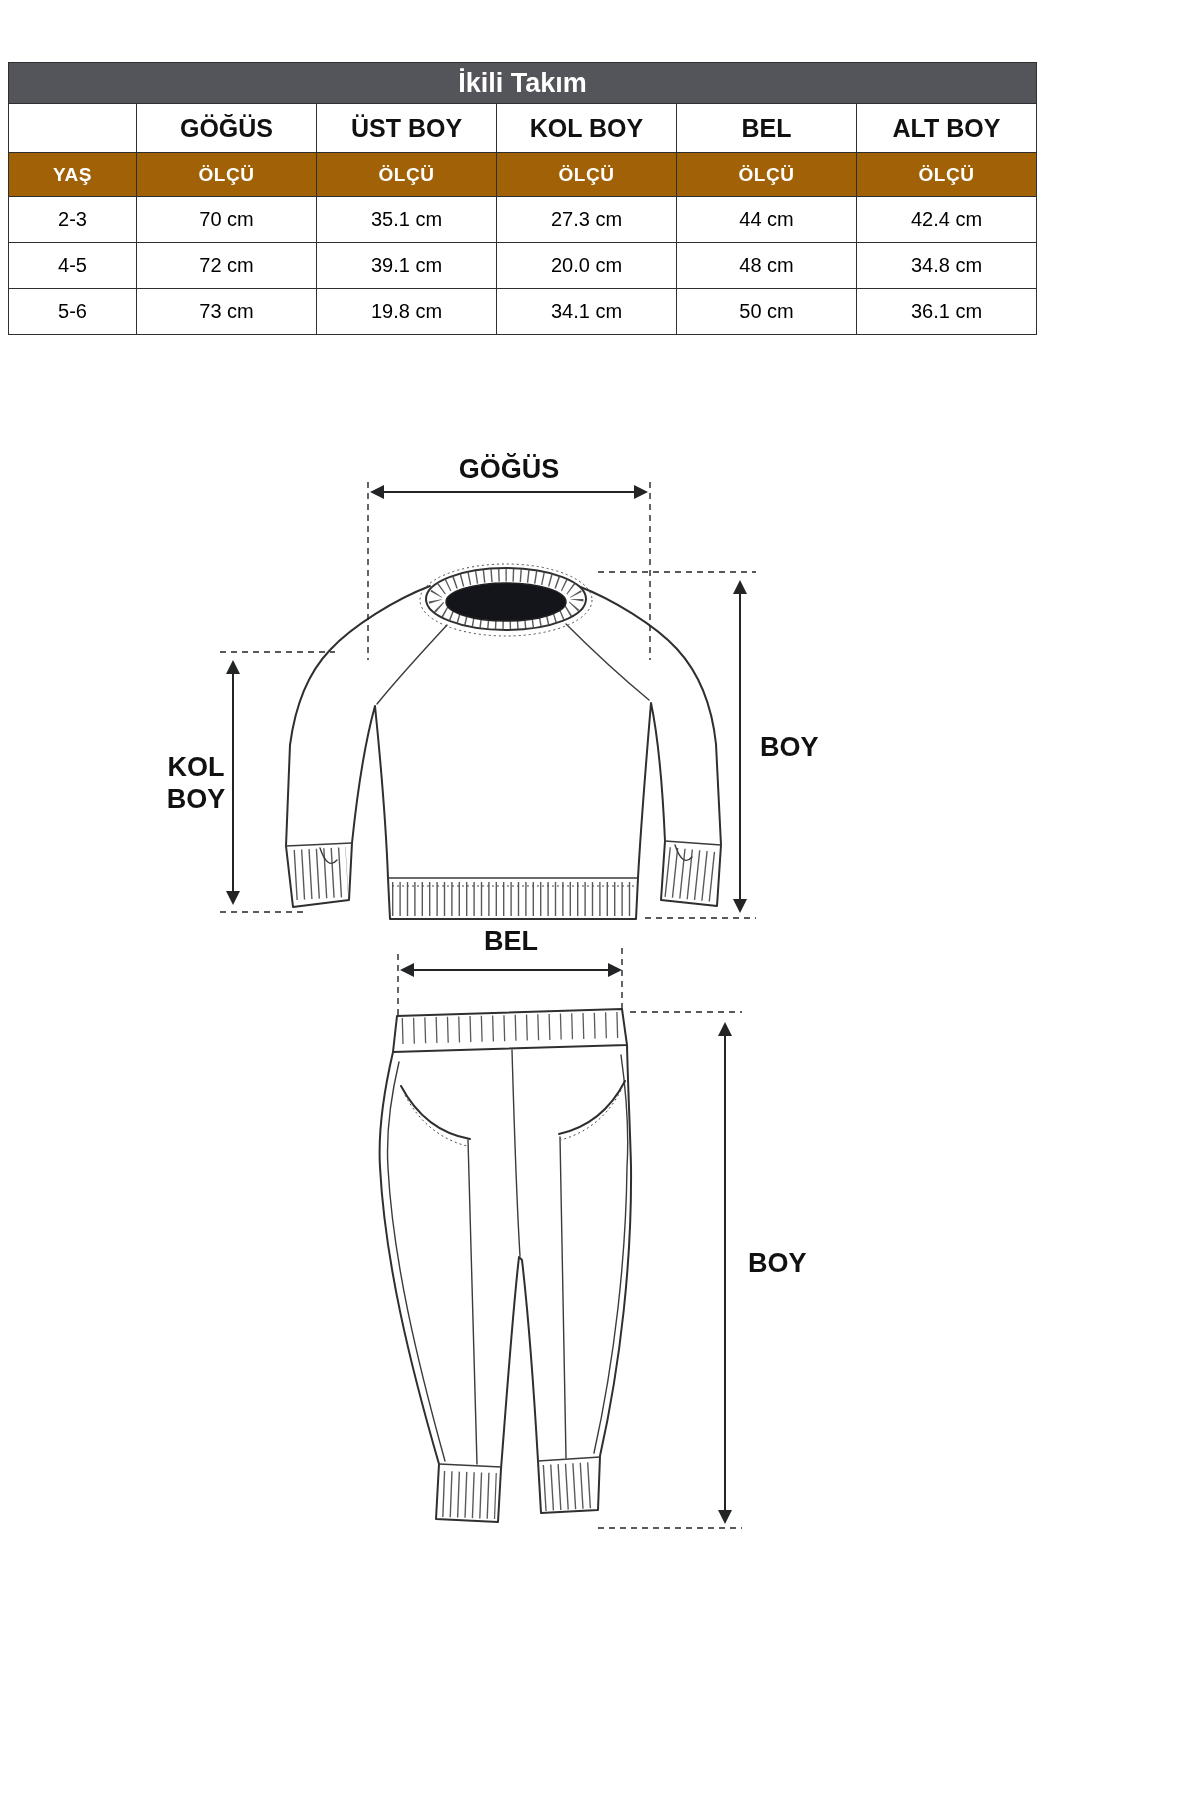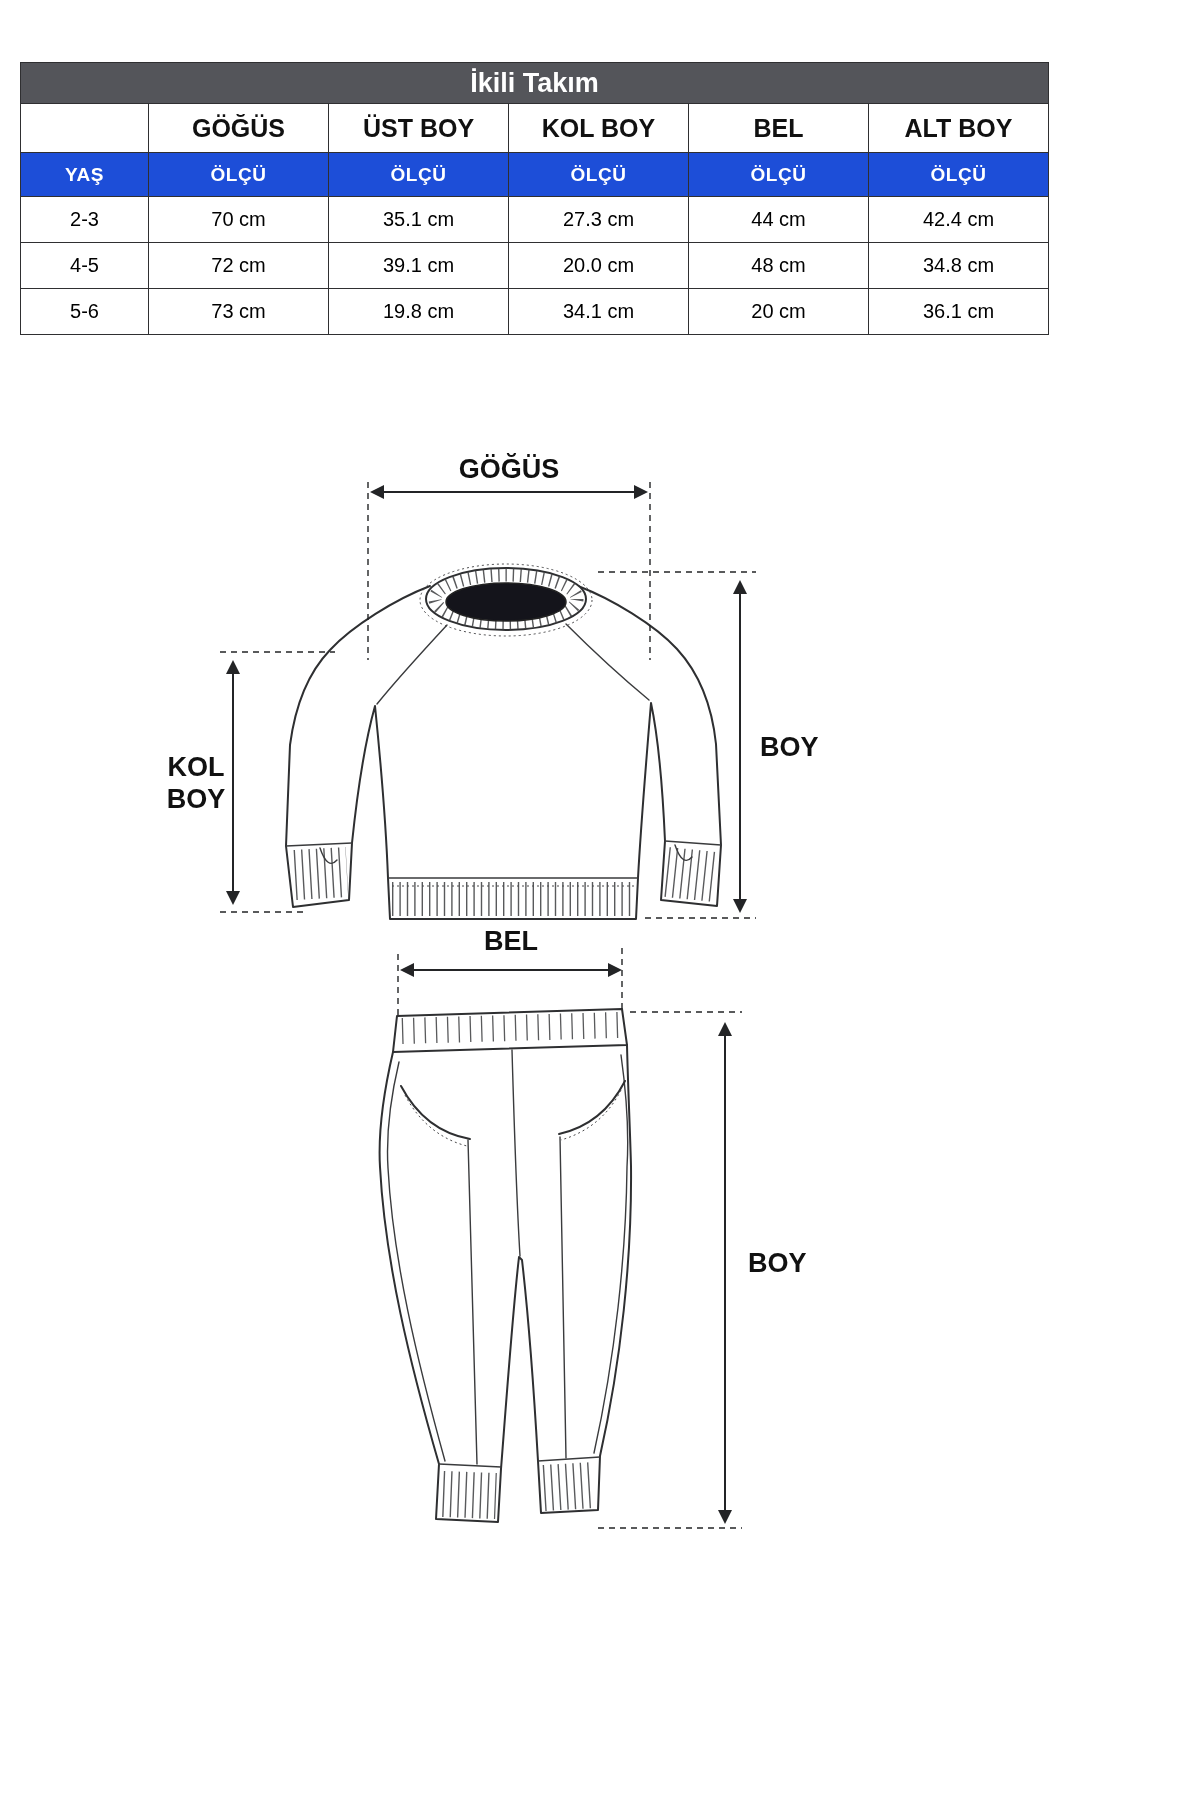"İkili Takım" .size-table { left: 20px -> 8px }
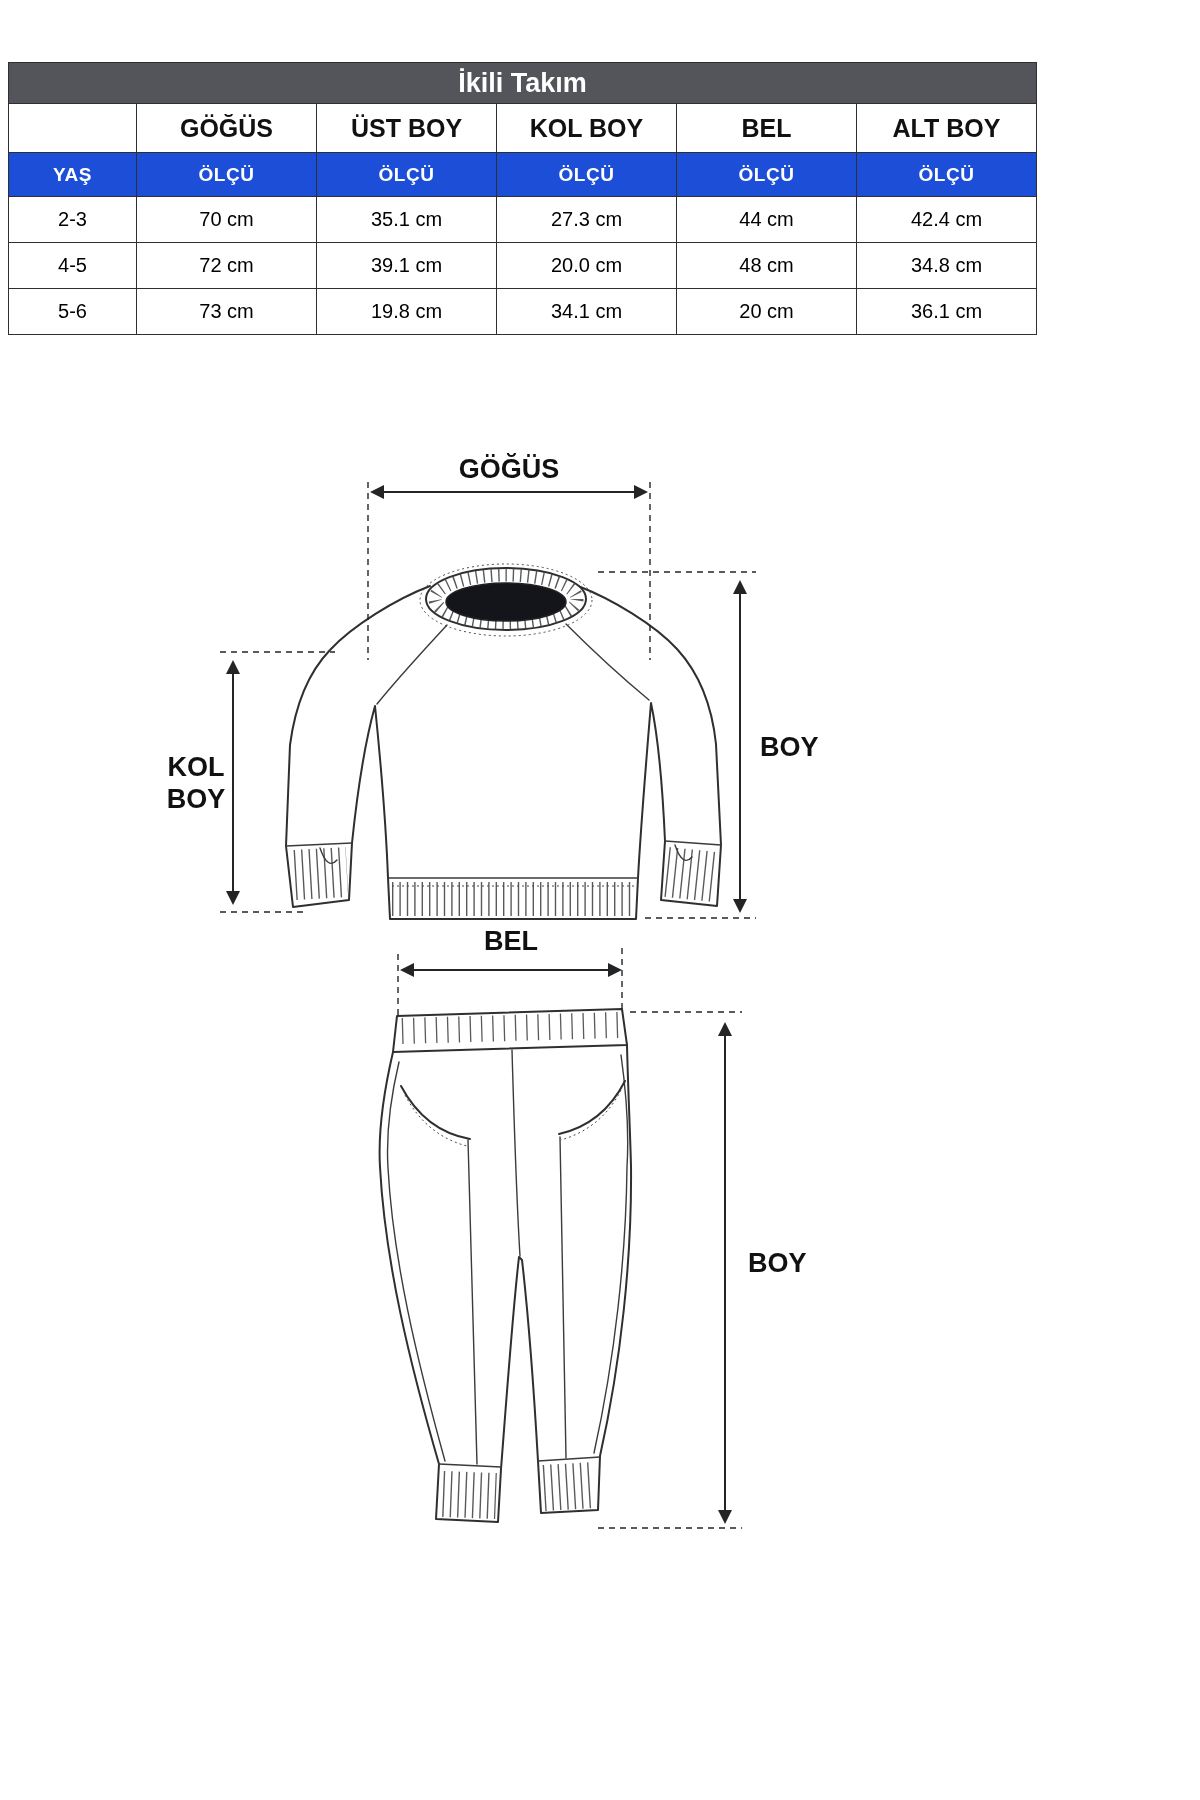"YAŞ" .sub-head-row th { background: #1d4ed8 -> #a16207 }
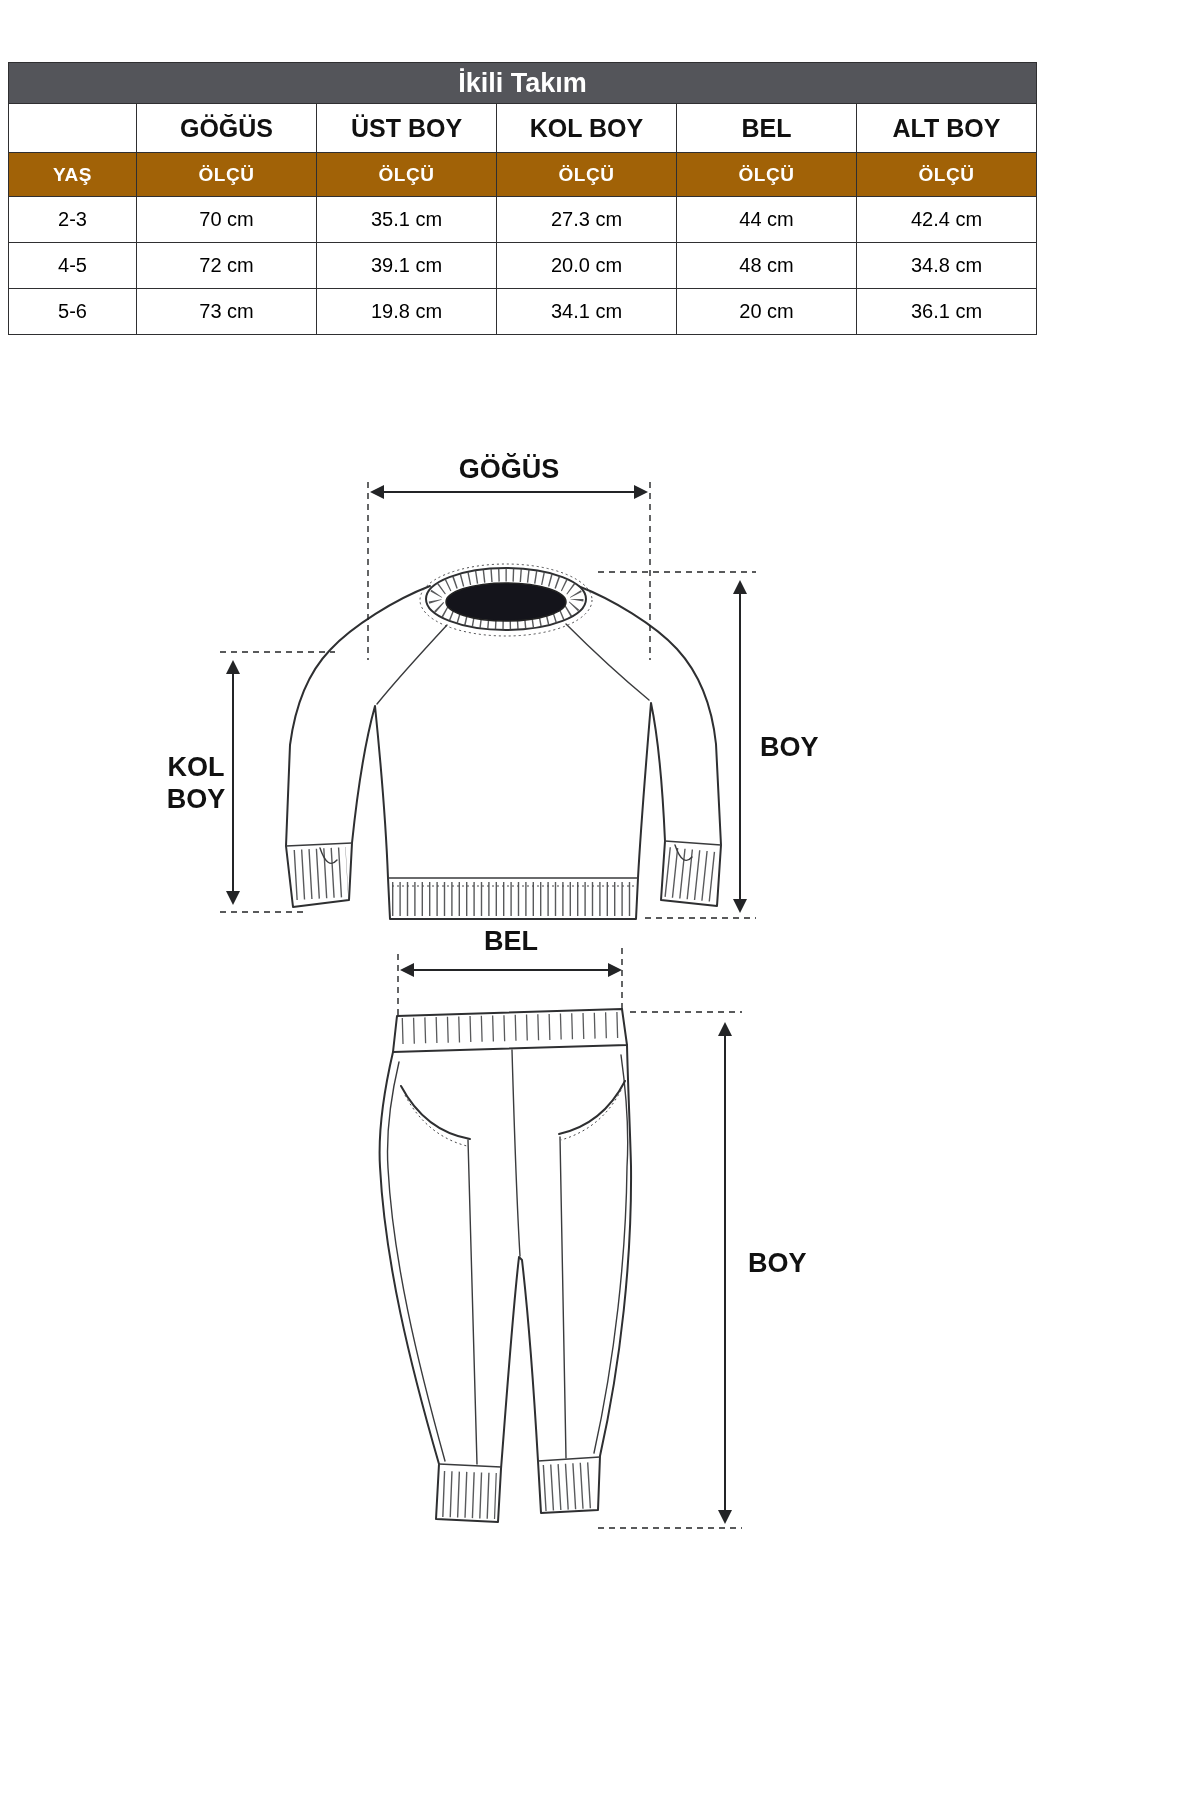"20 cm" td { text: 20 -> 50 }
